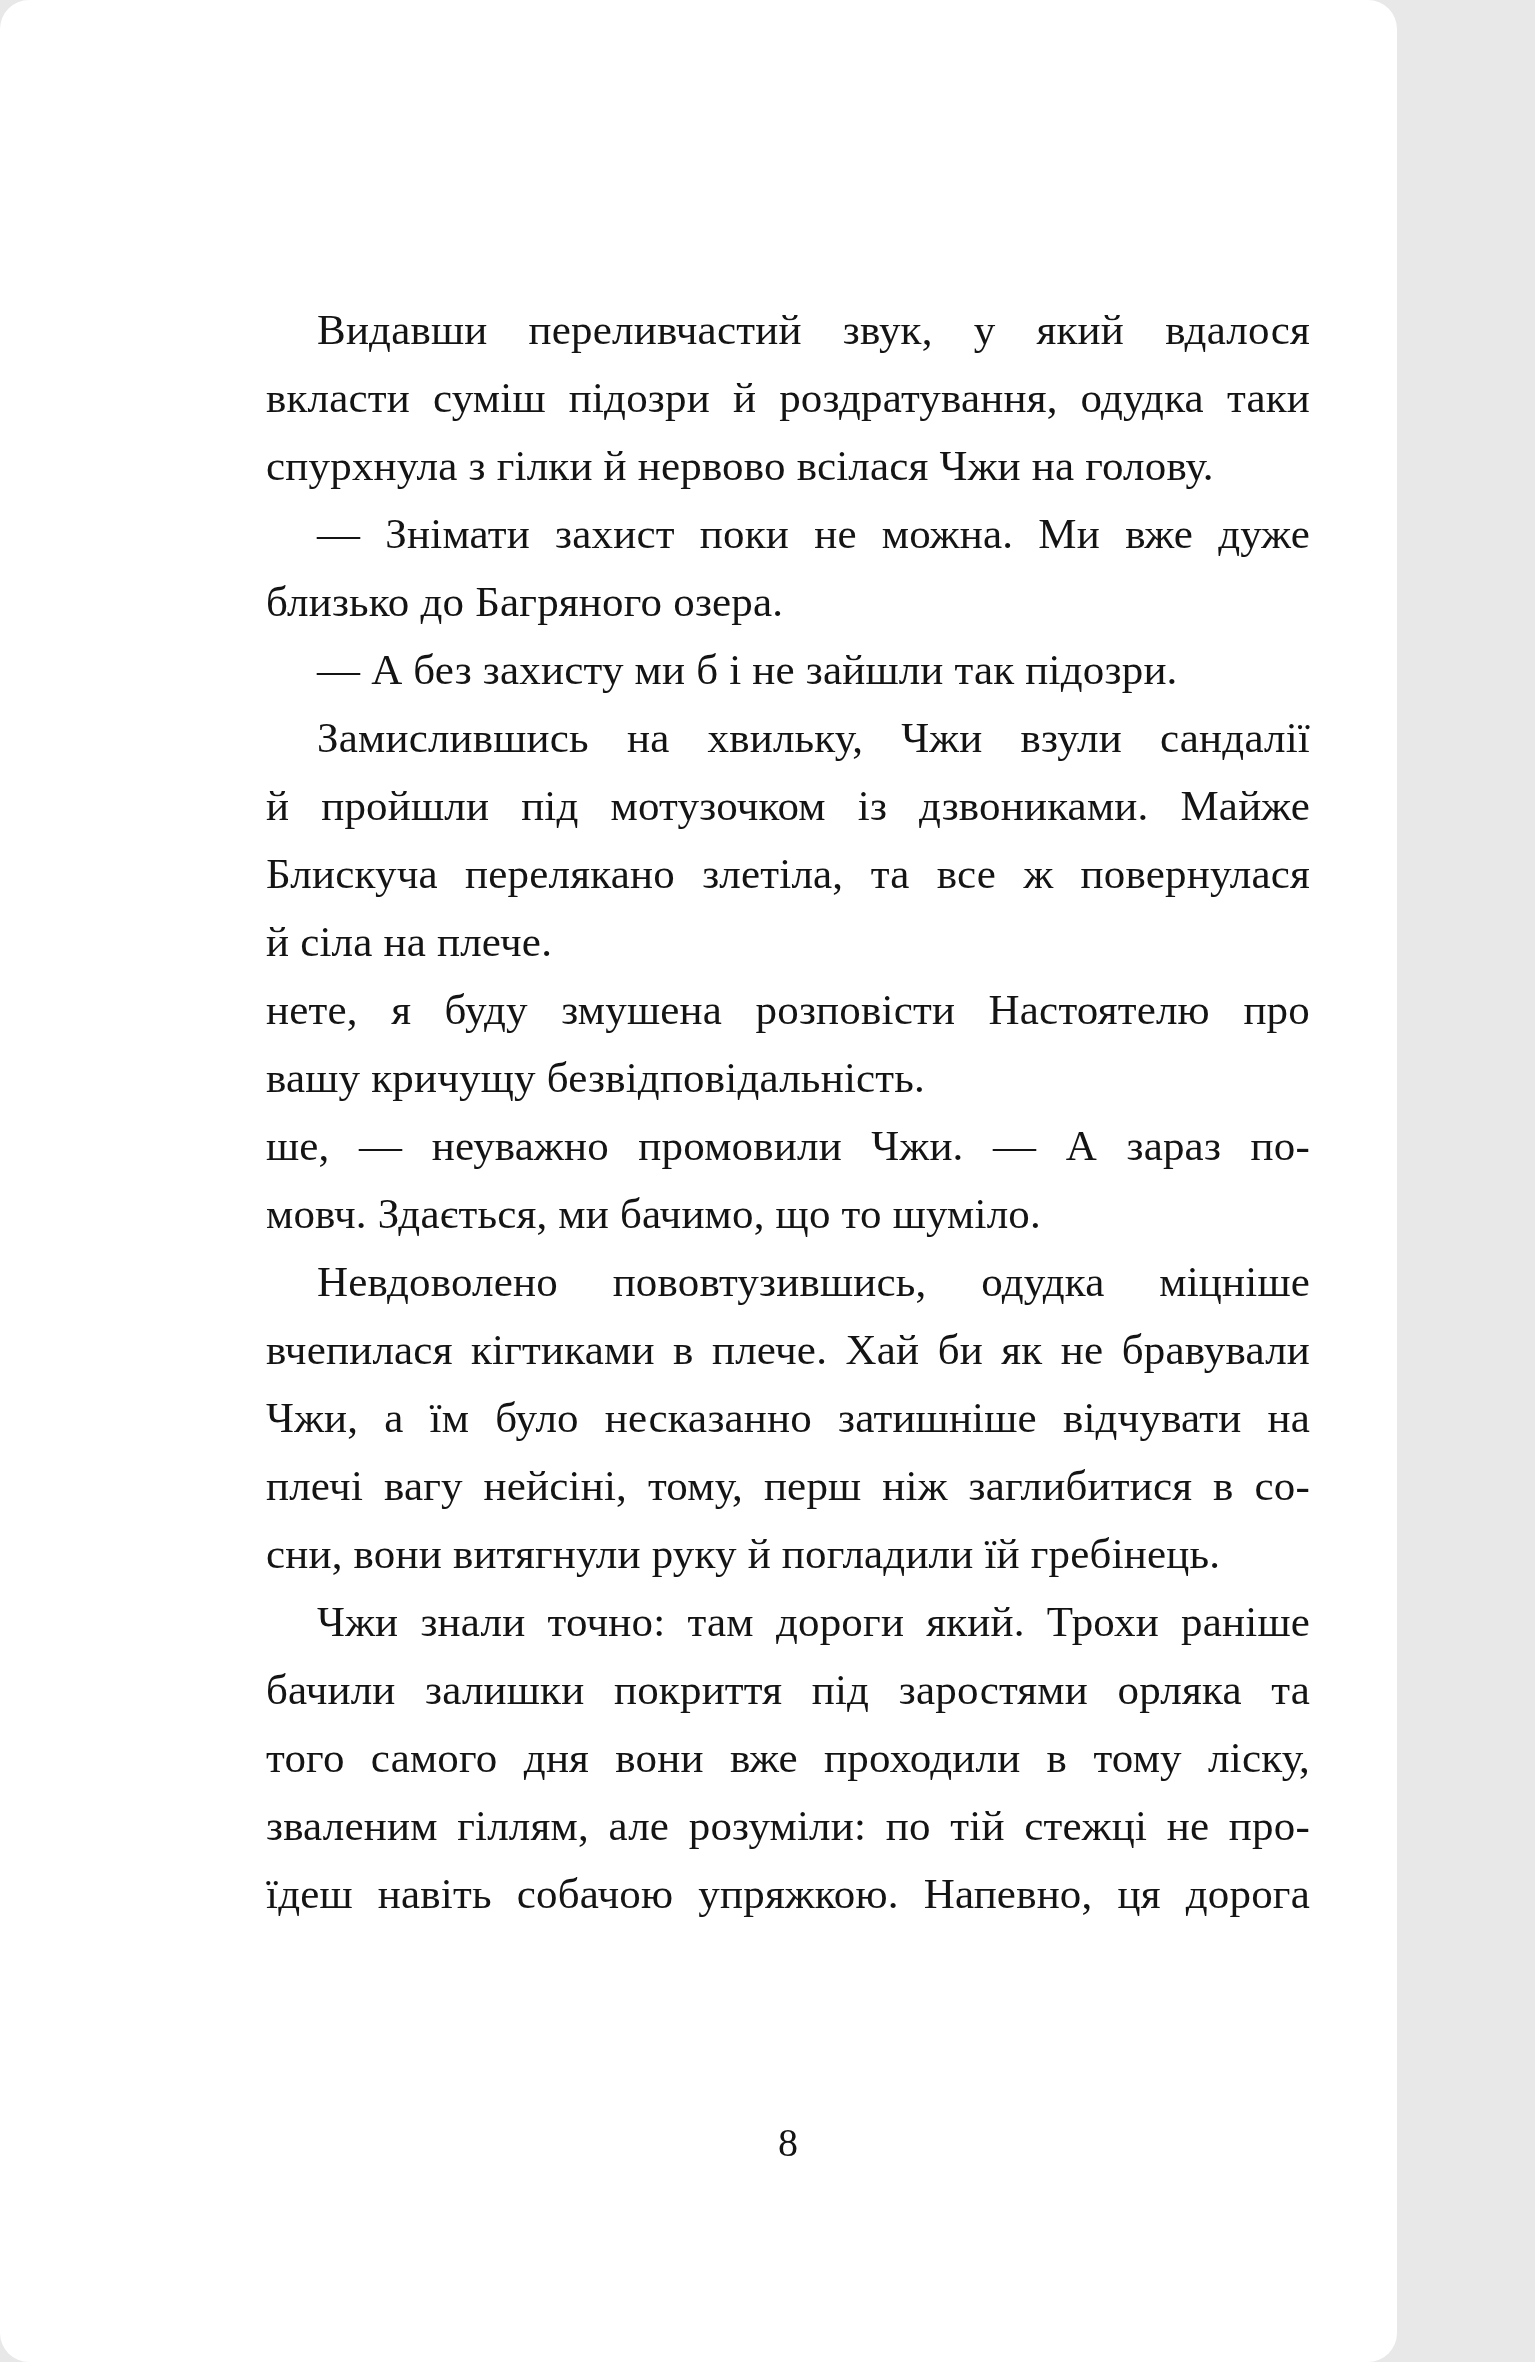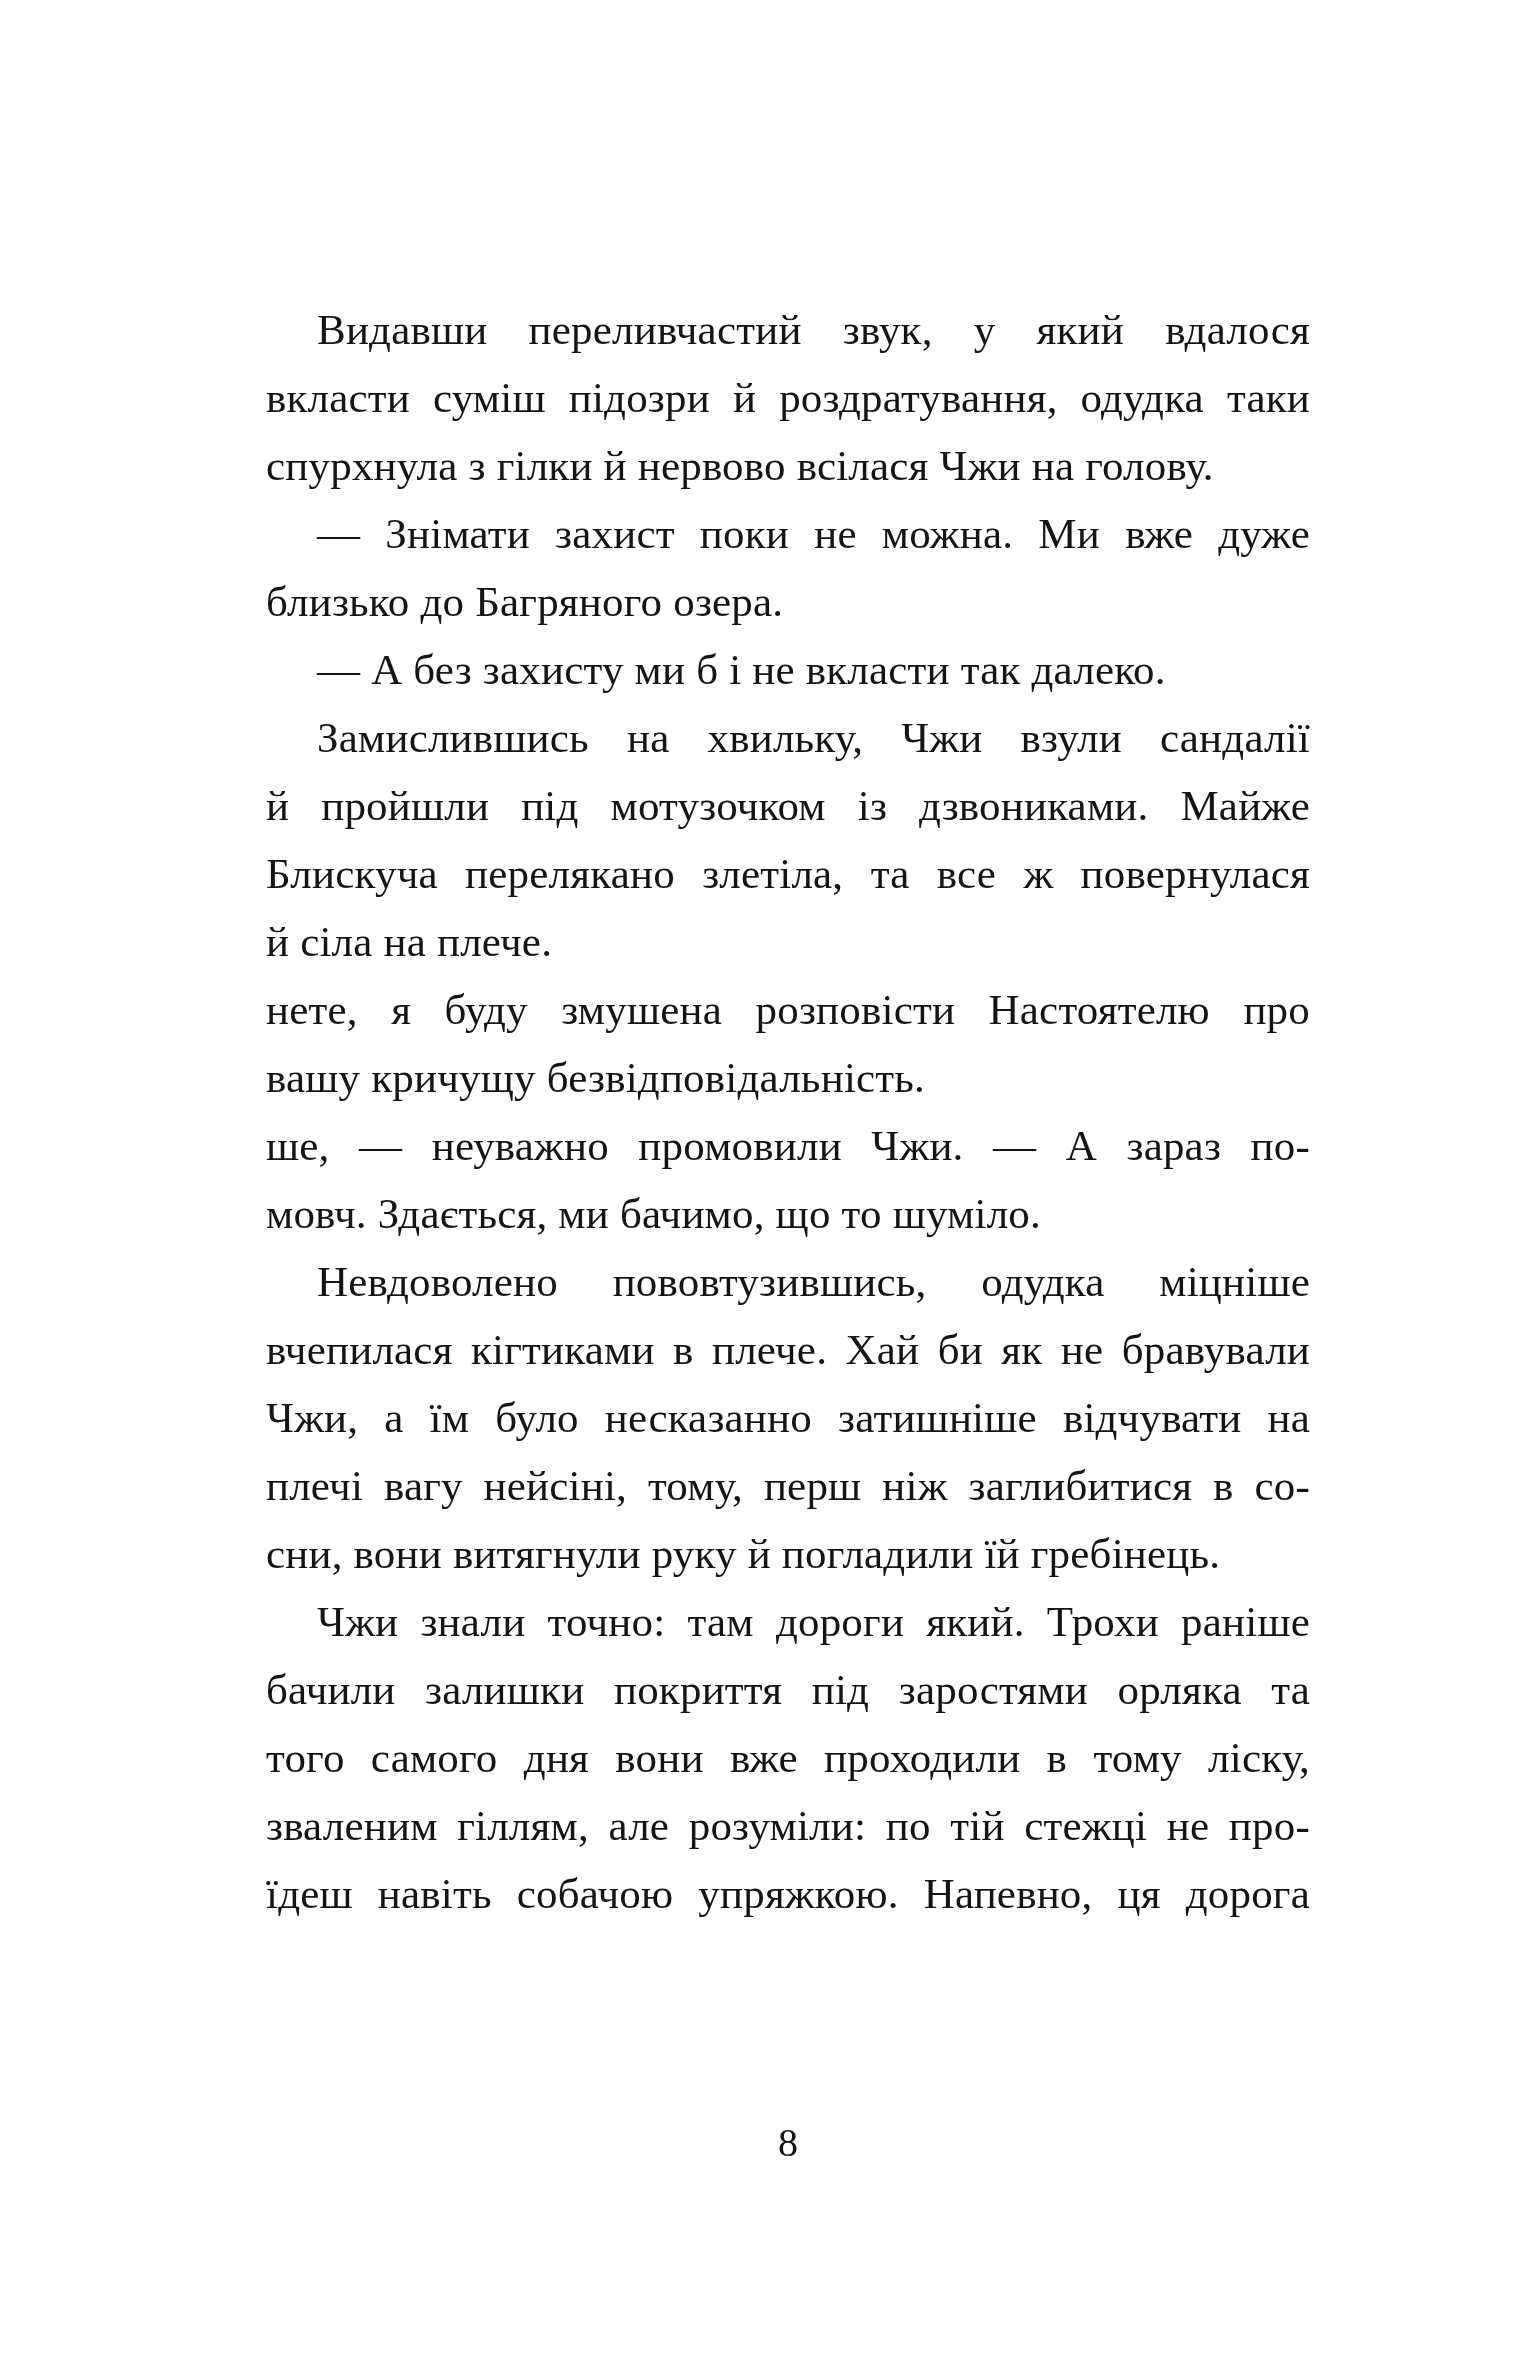"Видавши переливчастий звук, у який" .page { border-radius: none -> 29px; width: 1535px -> 1397px }
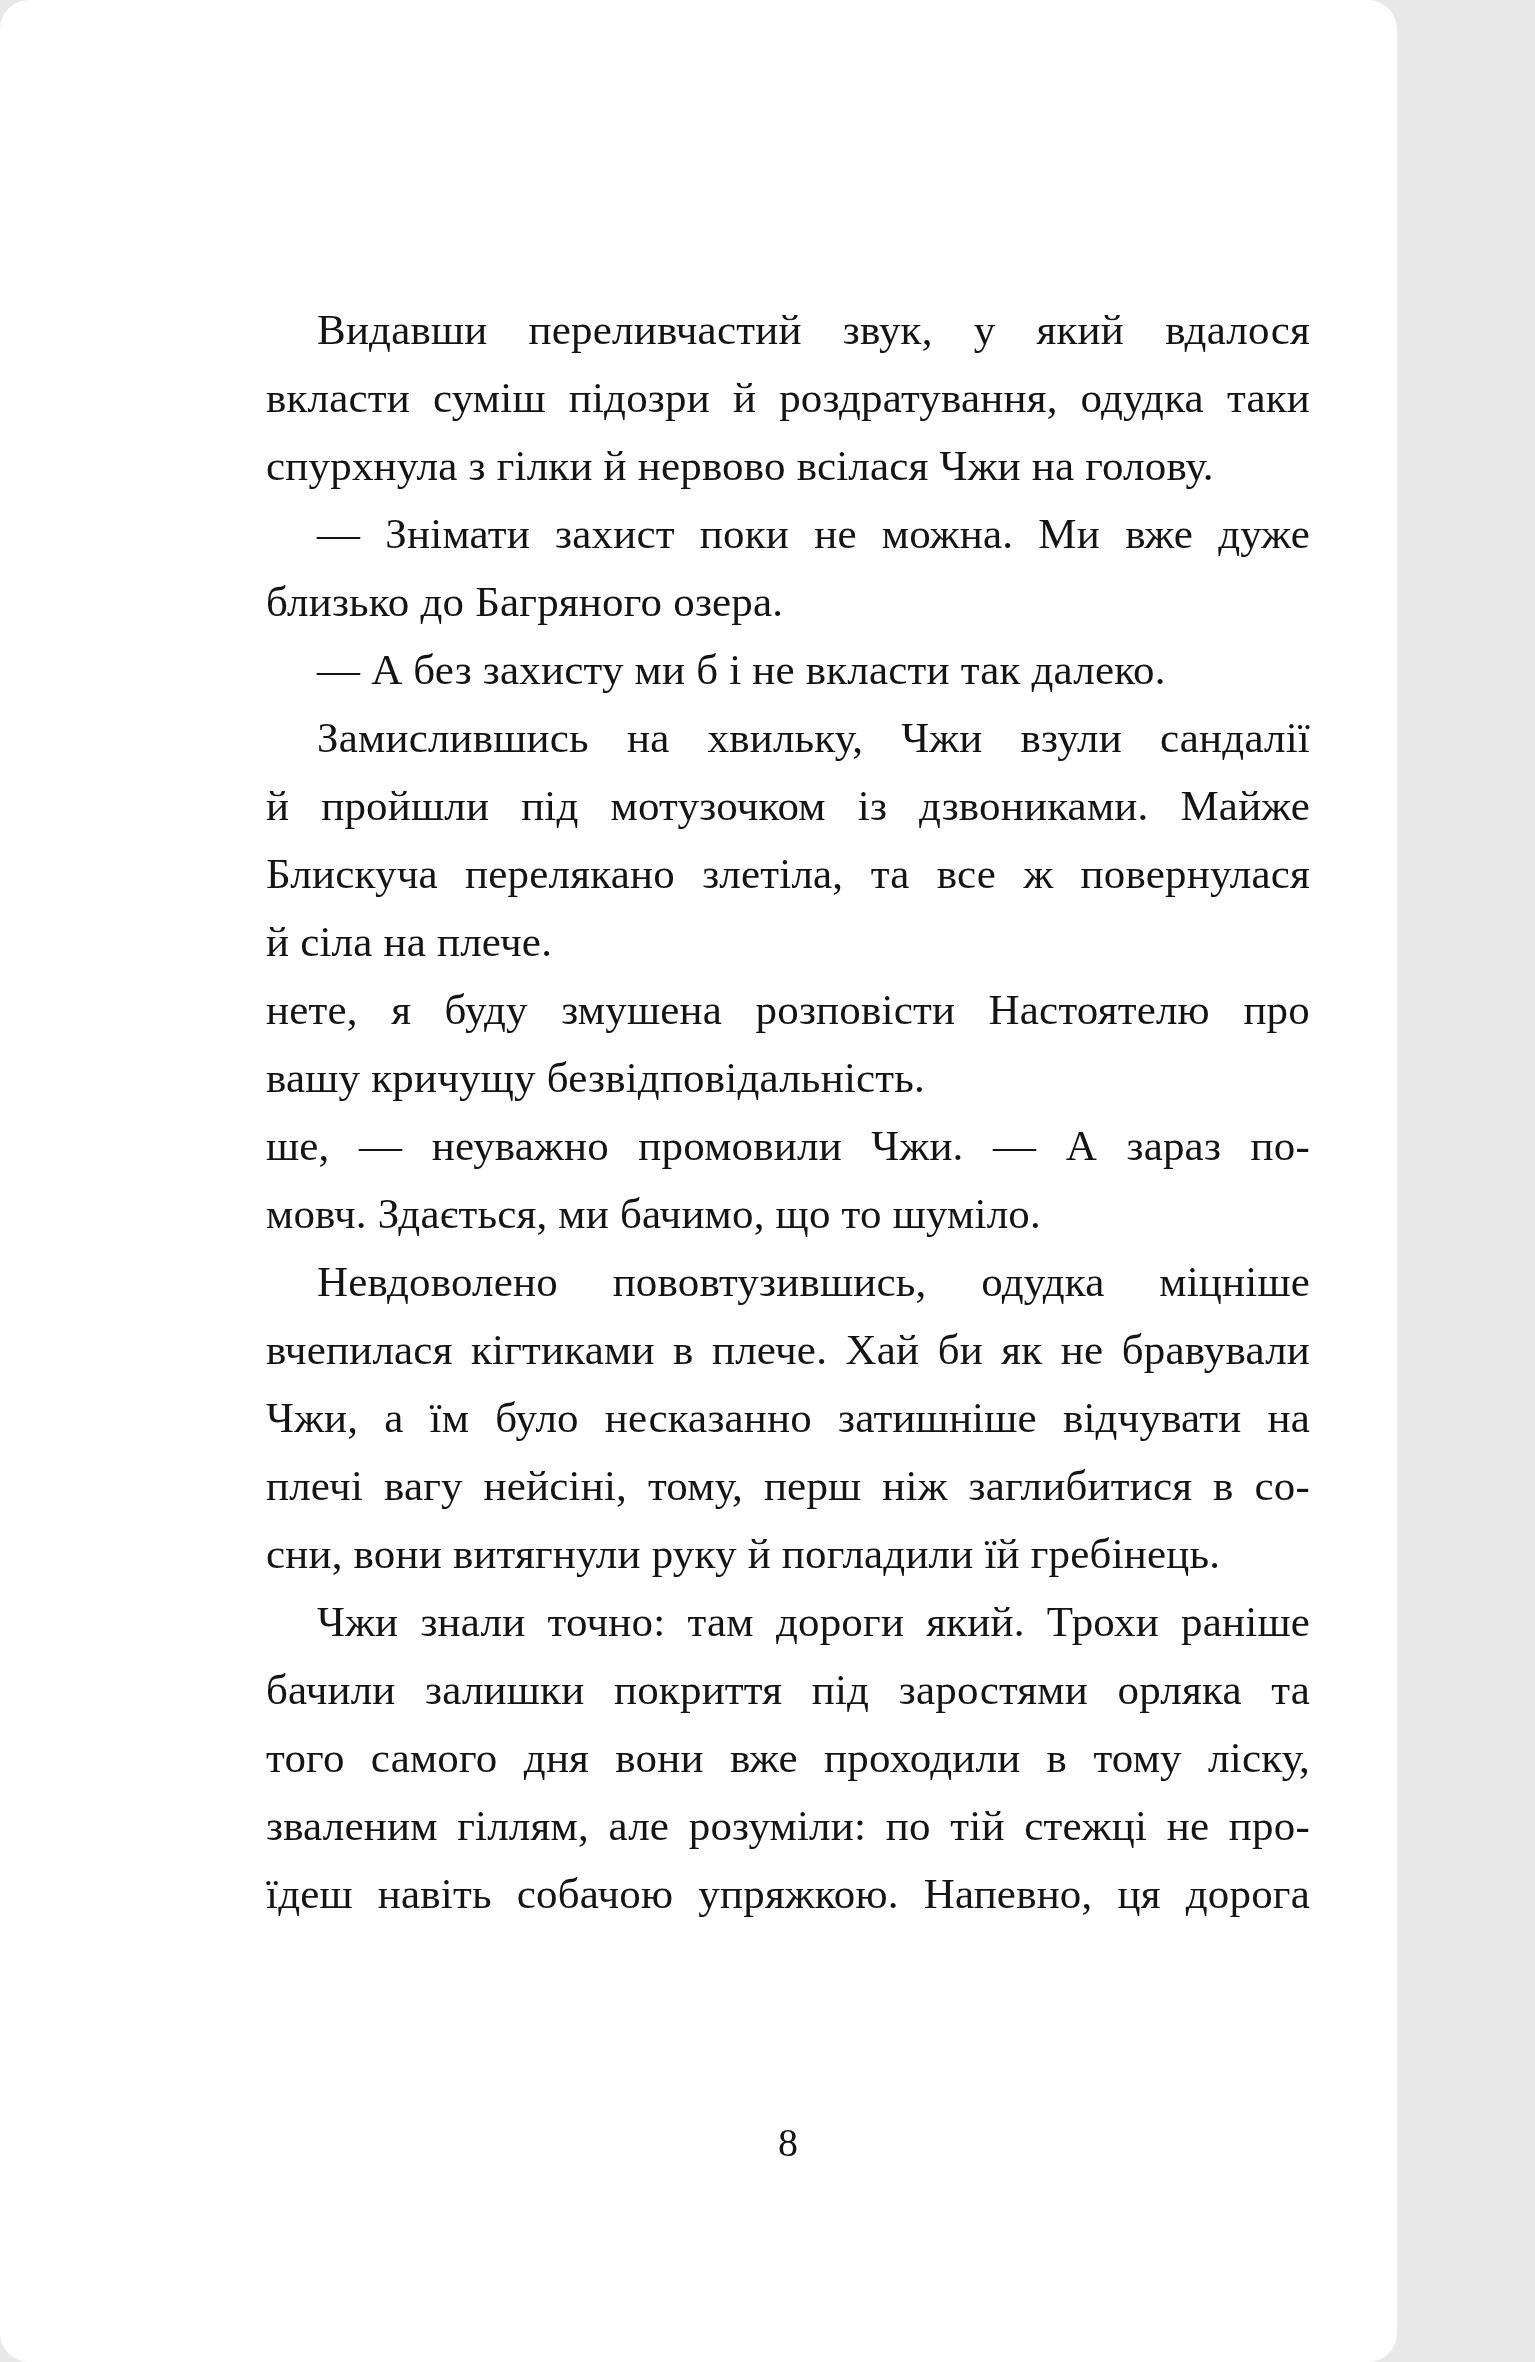"— А без захисту ми" div.line { text: вкласти так далеко -> зайшли так підозри }
